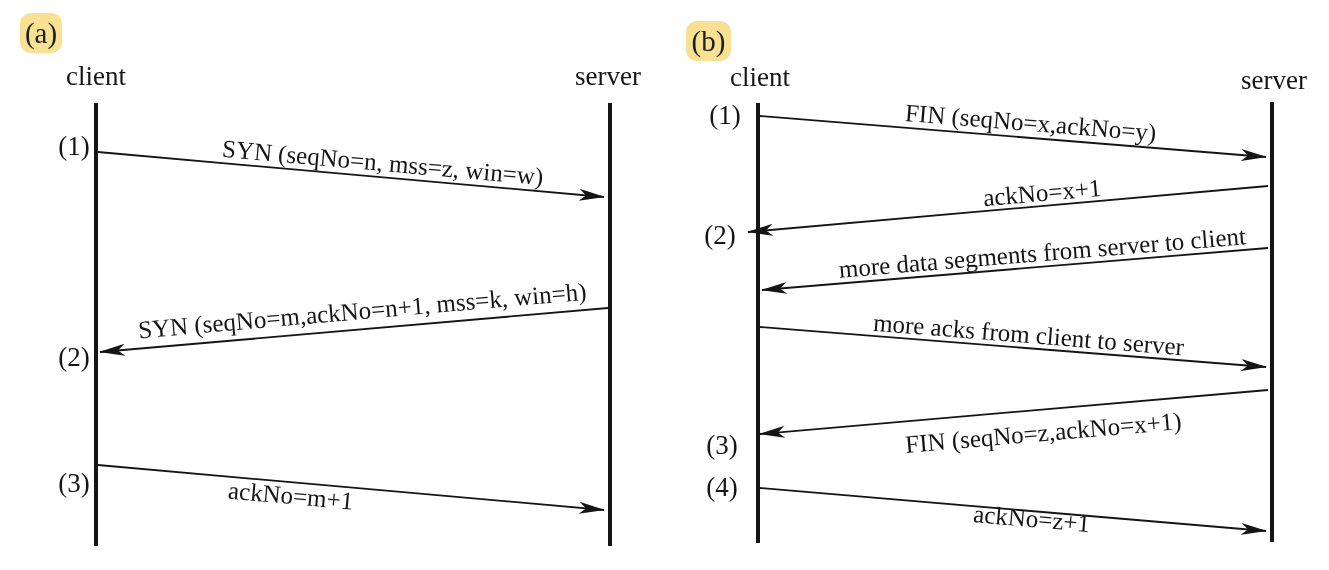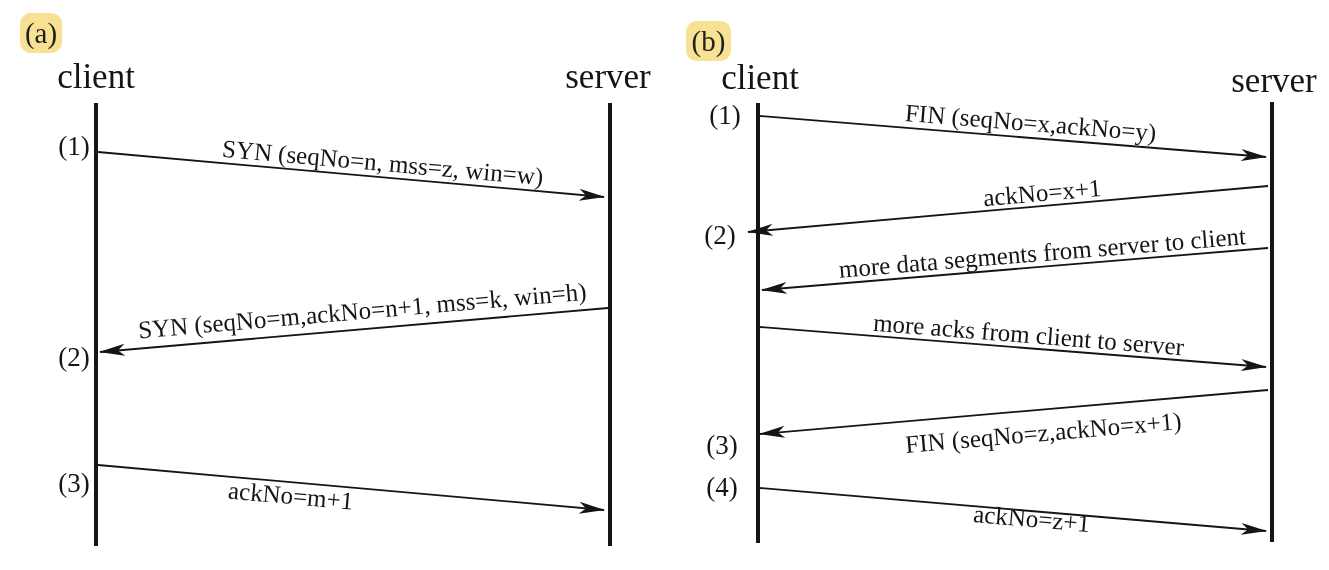"client" .actor { font-size: 35px -> 27px }
